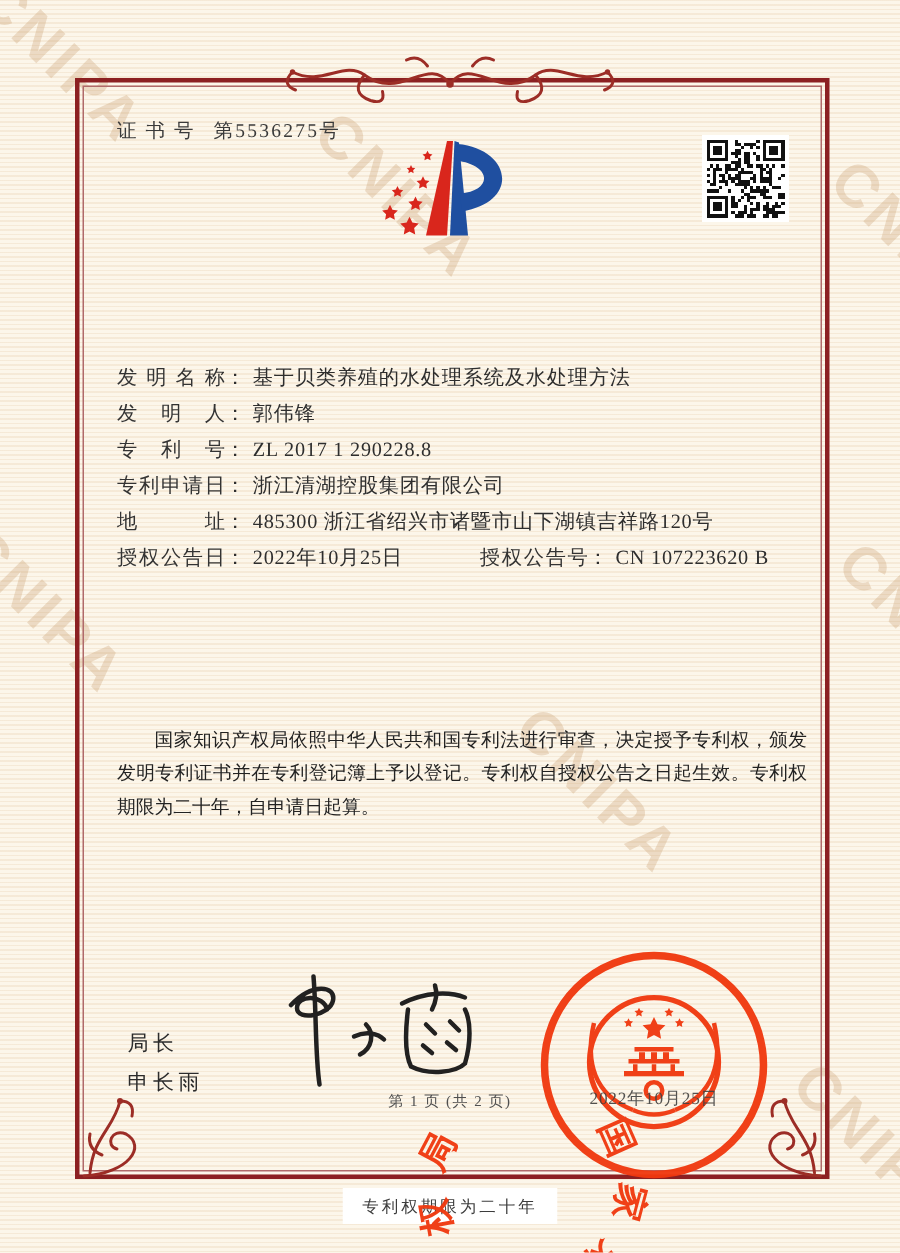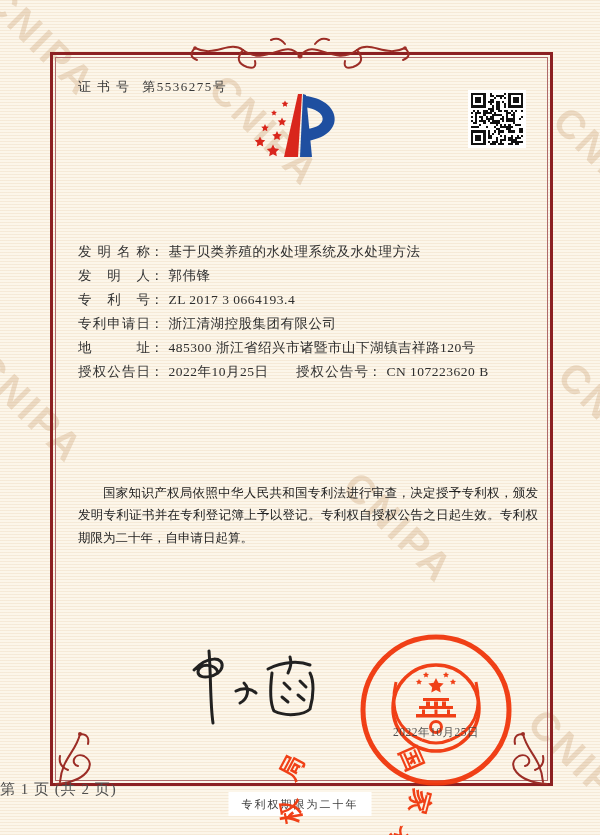"ZL 2017 3 0664193.4" span.fvalue { text: 3 0664193.4 -> 1 290228.8 }
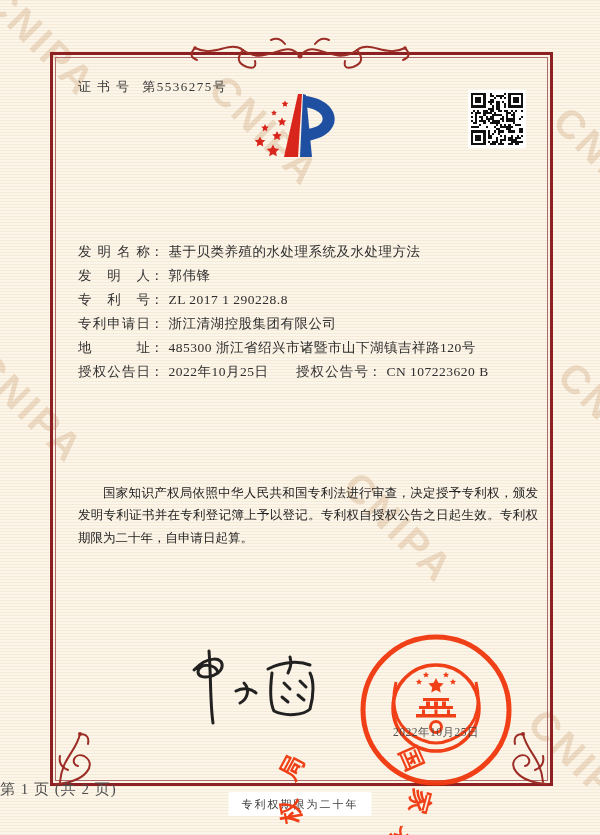"授权公告号： CN 107223620 B" .pair2 { margin-left: 24px -> 48px }
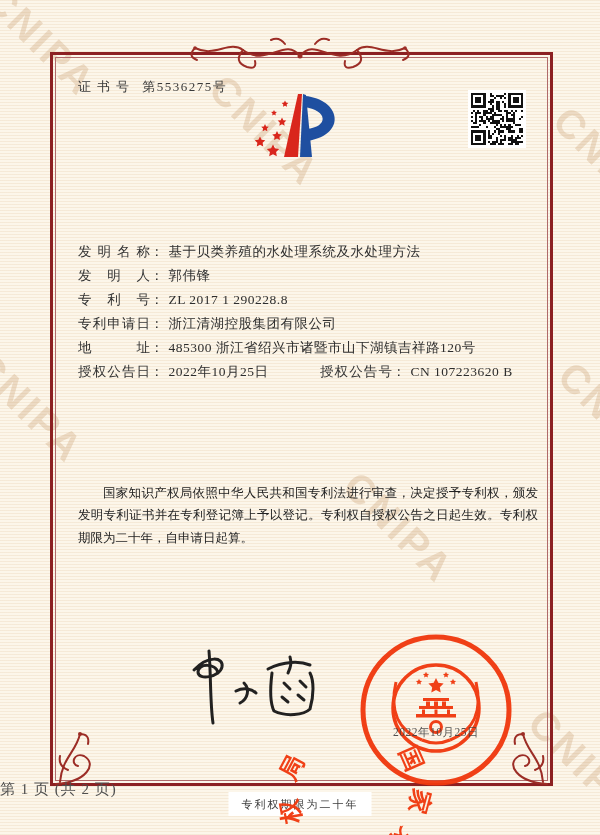"局长" div.signer { html: none -> <div> <div>局长</div> <div>申长雨</div> </div> }
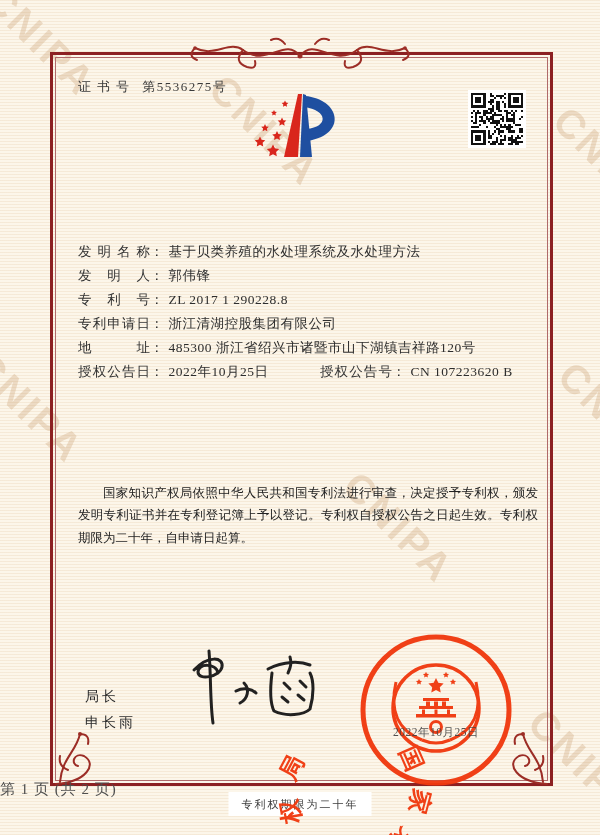"第 1 页 (共 2" .page-number { font-size: 15px -> 10px; text-align: none -> center; top: 780px -> 727px }
